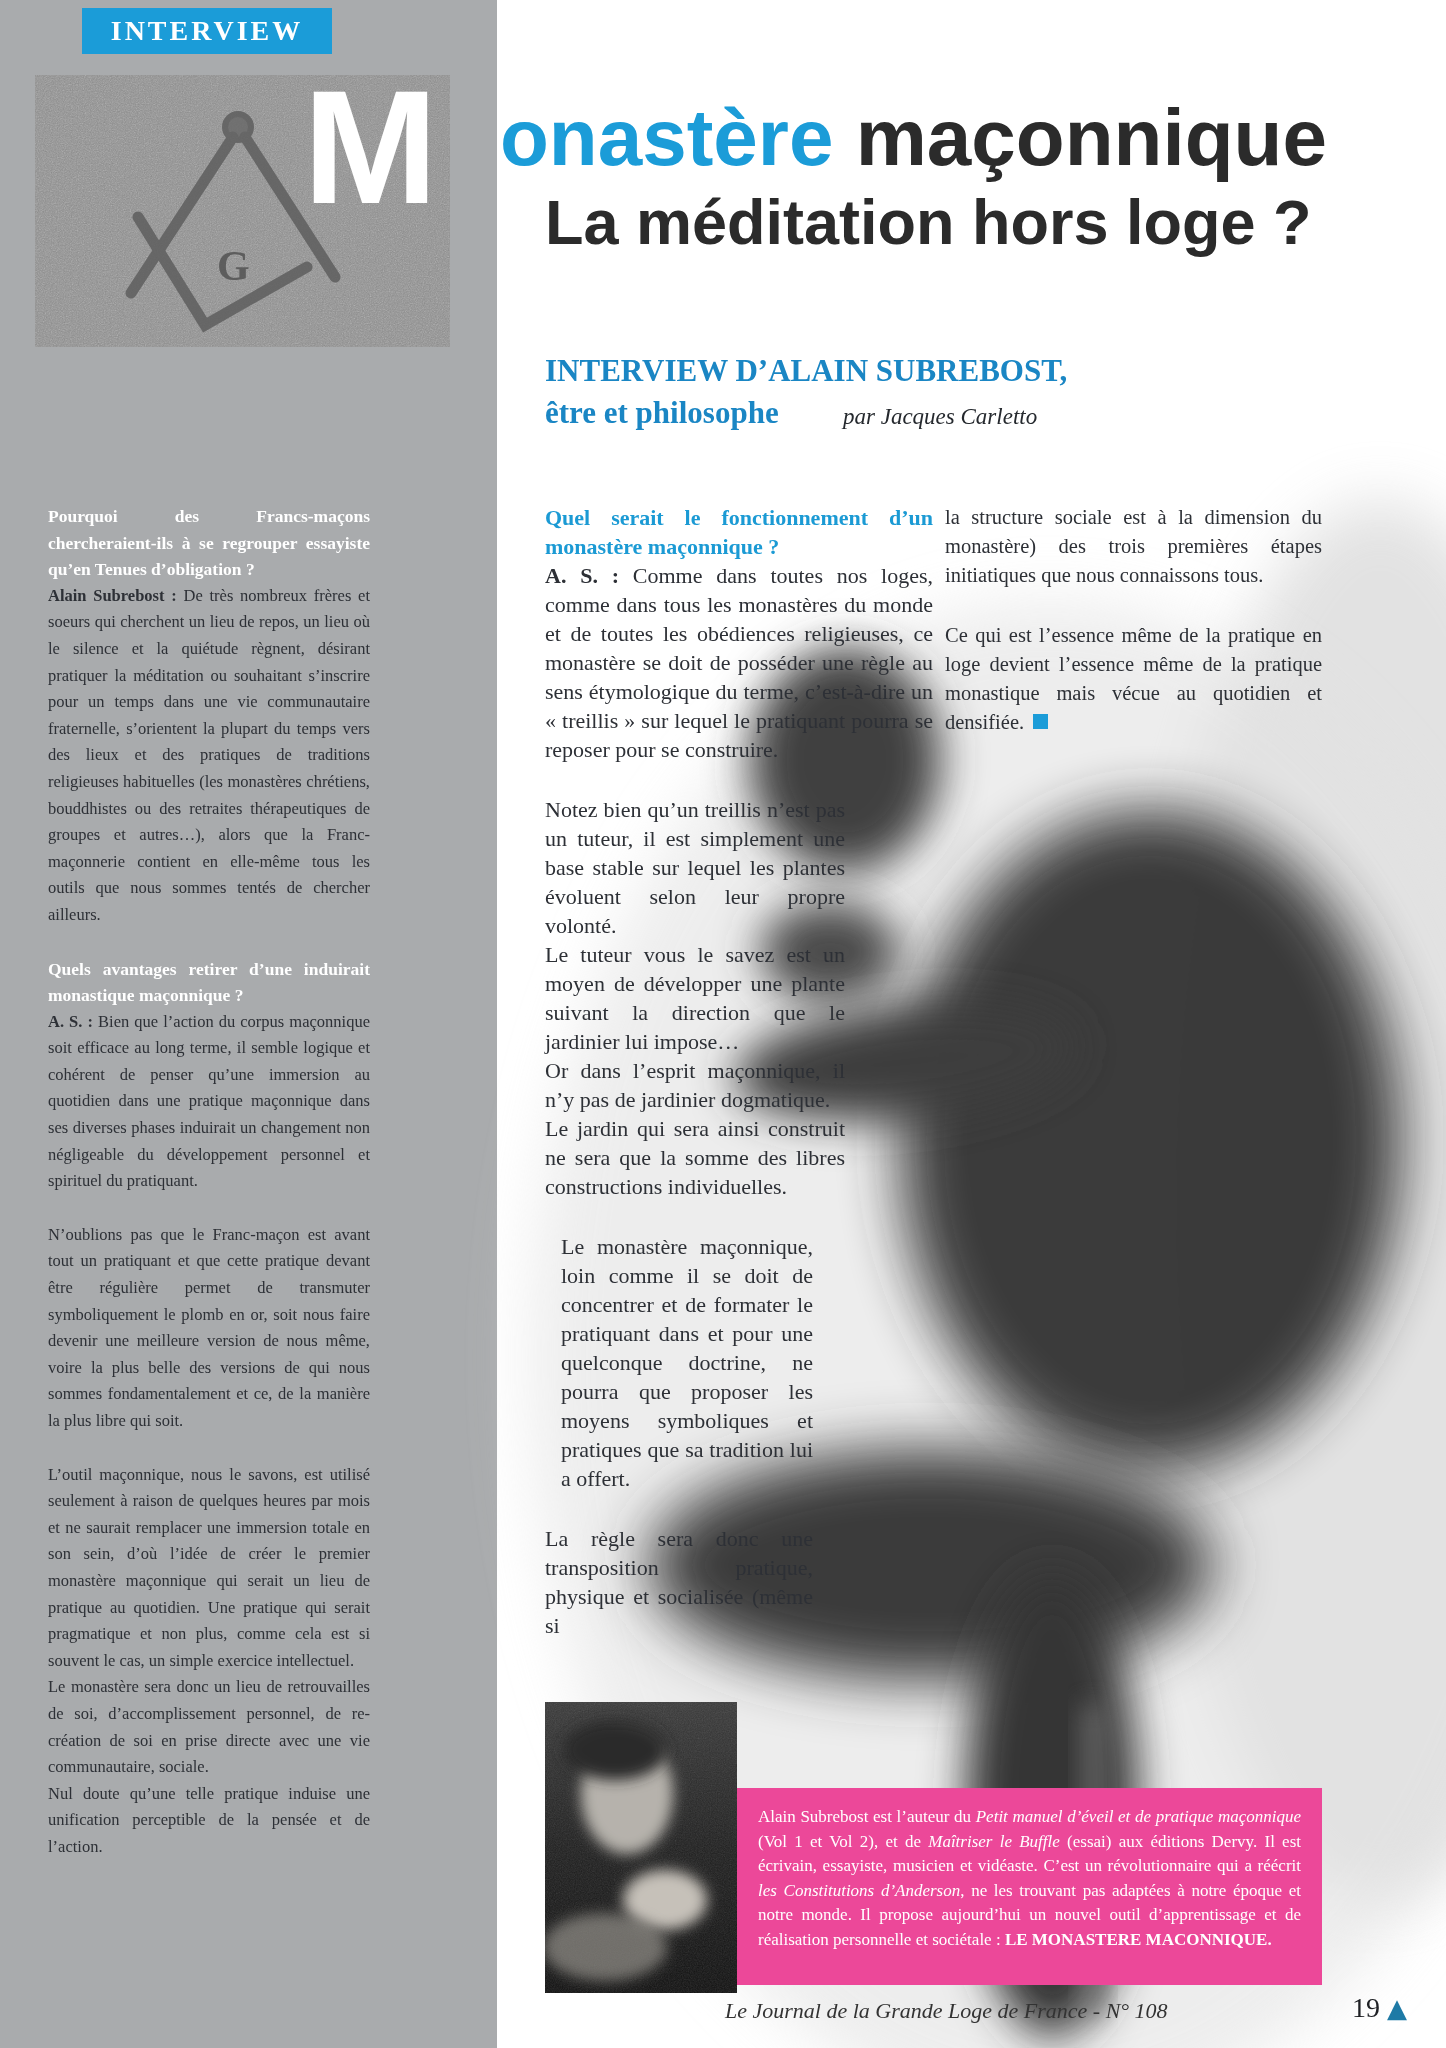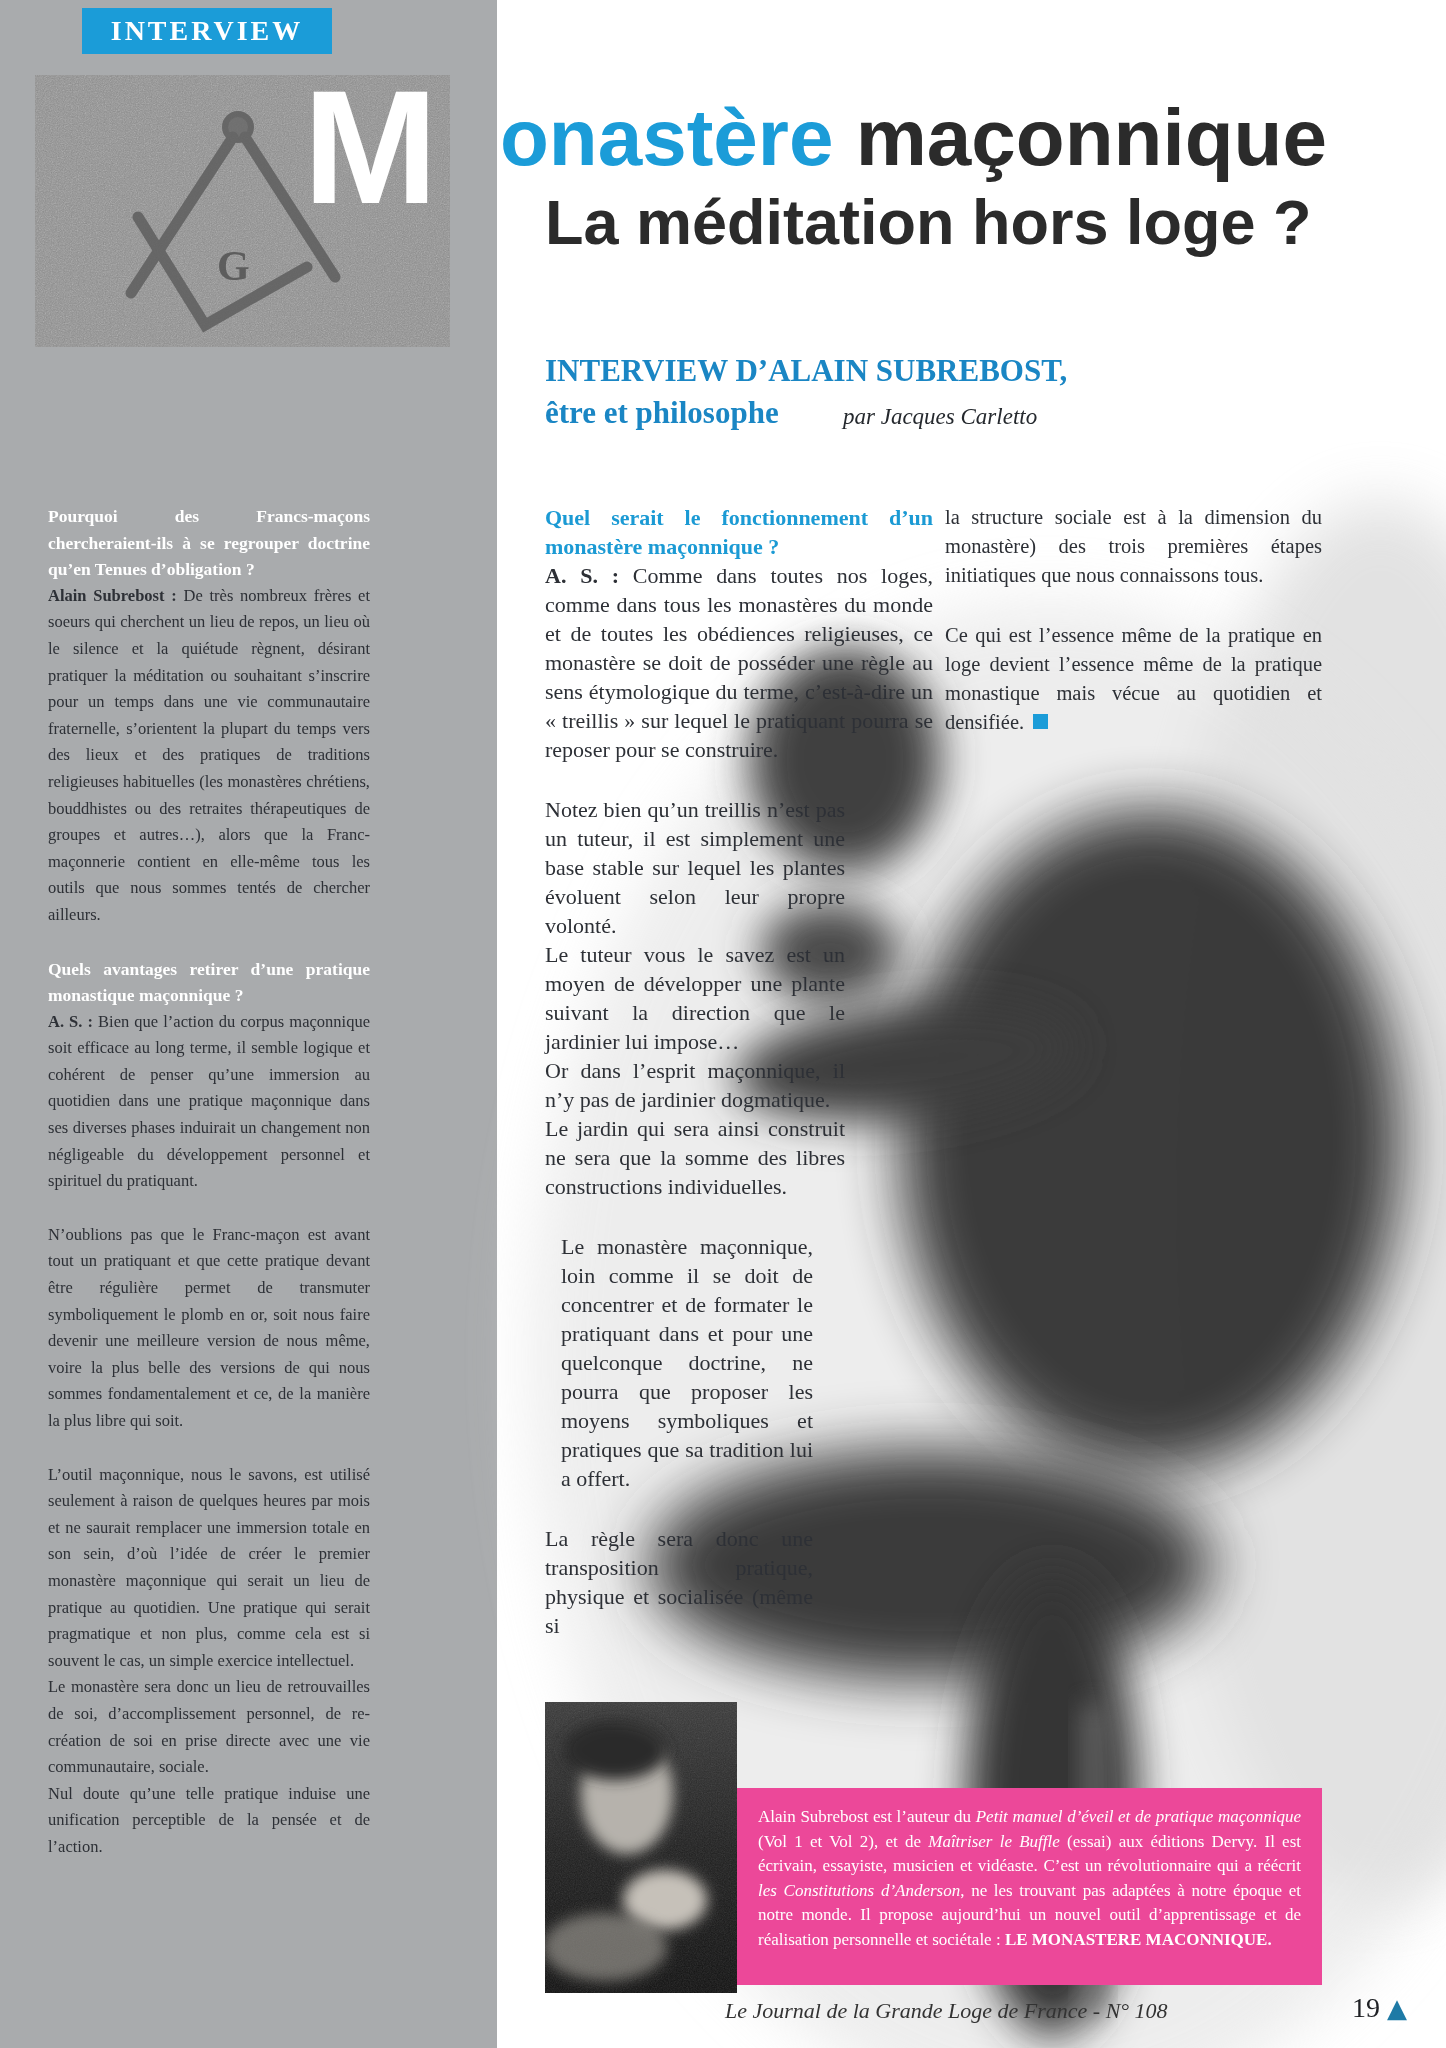"Pourquoi des Francs-maçons" p.q-white { text: doctrine -> essayiste }
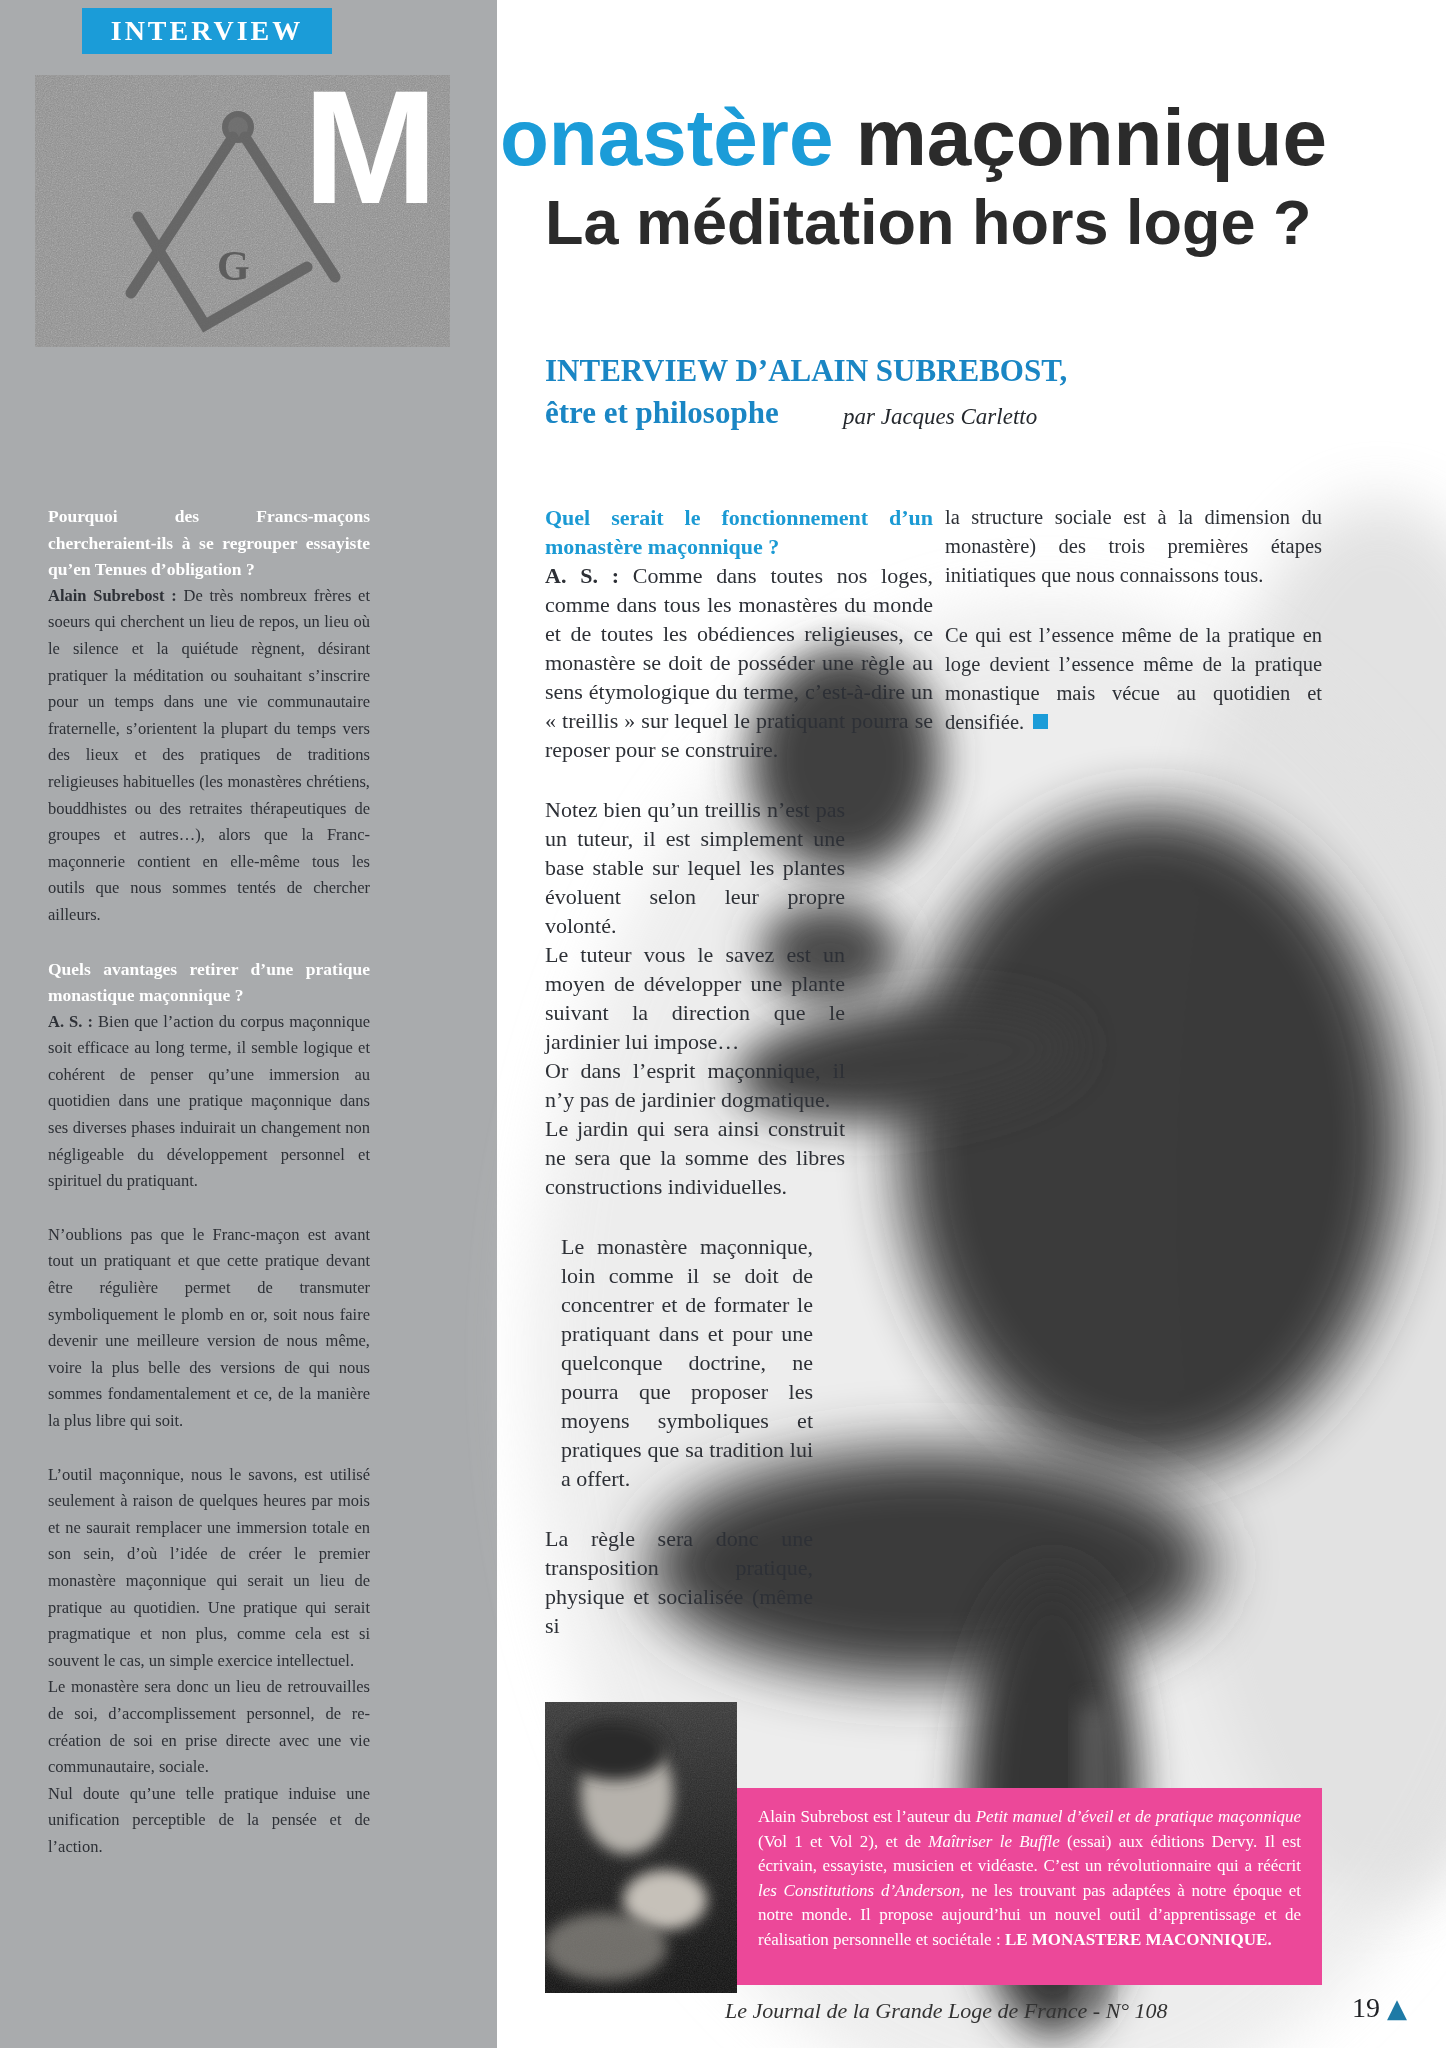"Quels avantages retirer d’une pratique" p.q-white { text: pratique -> induirait }
